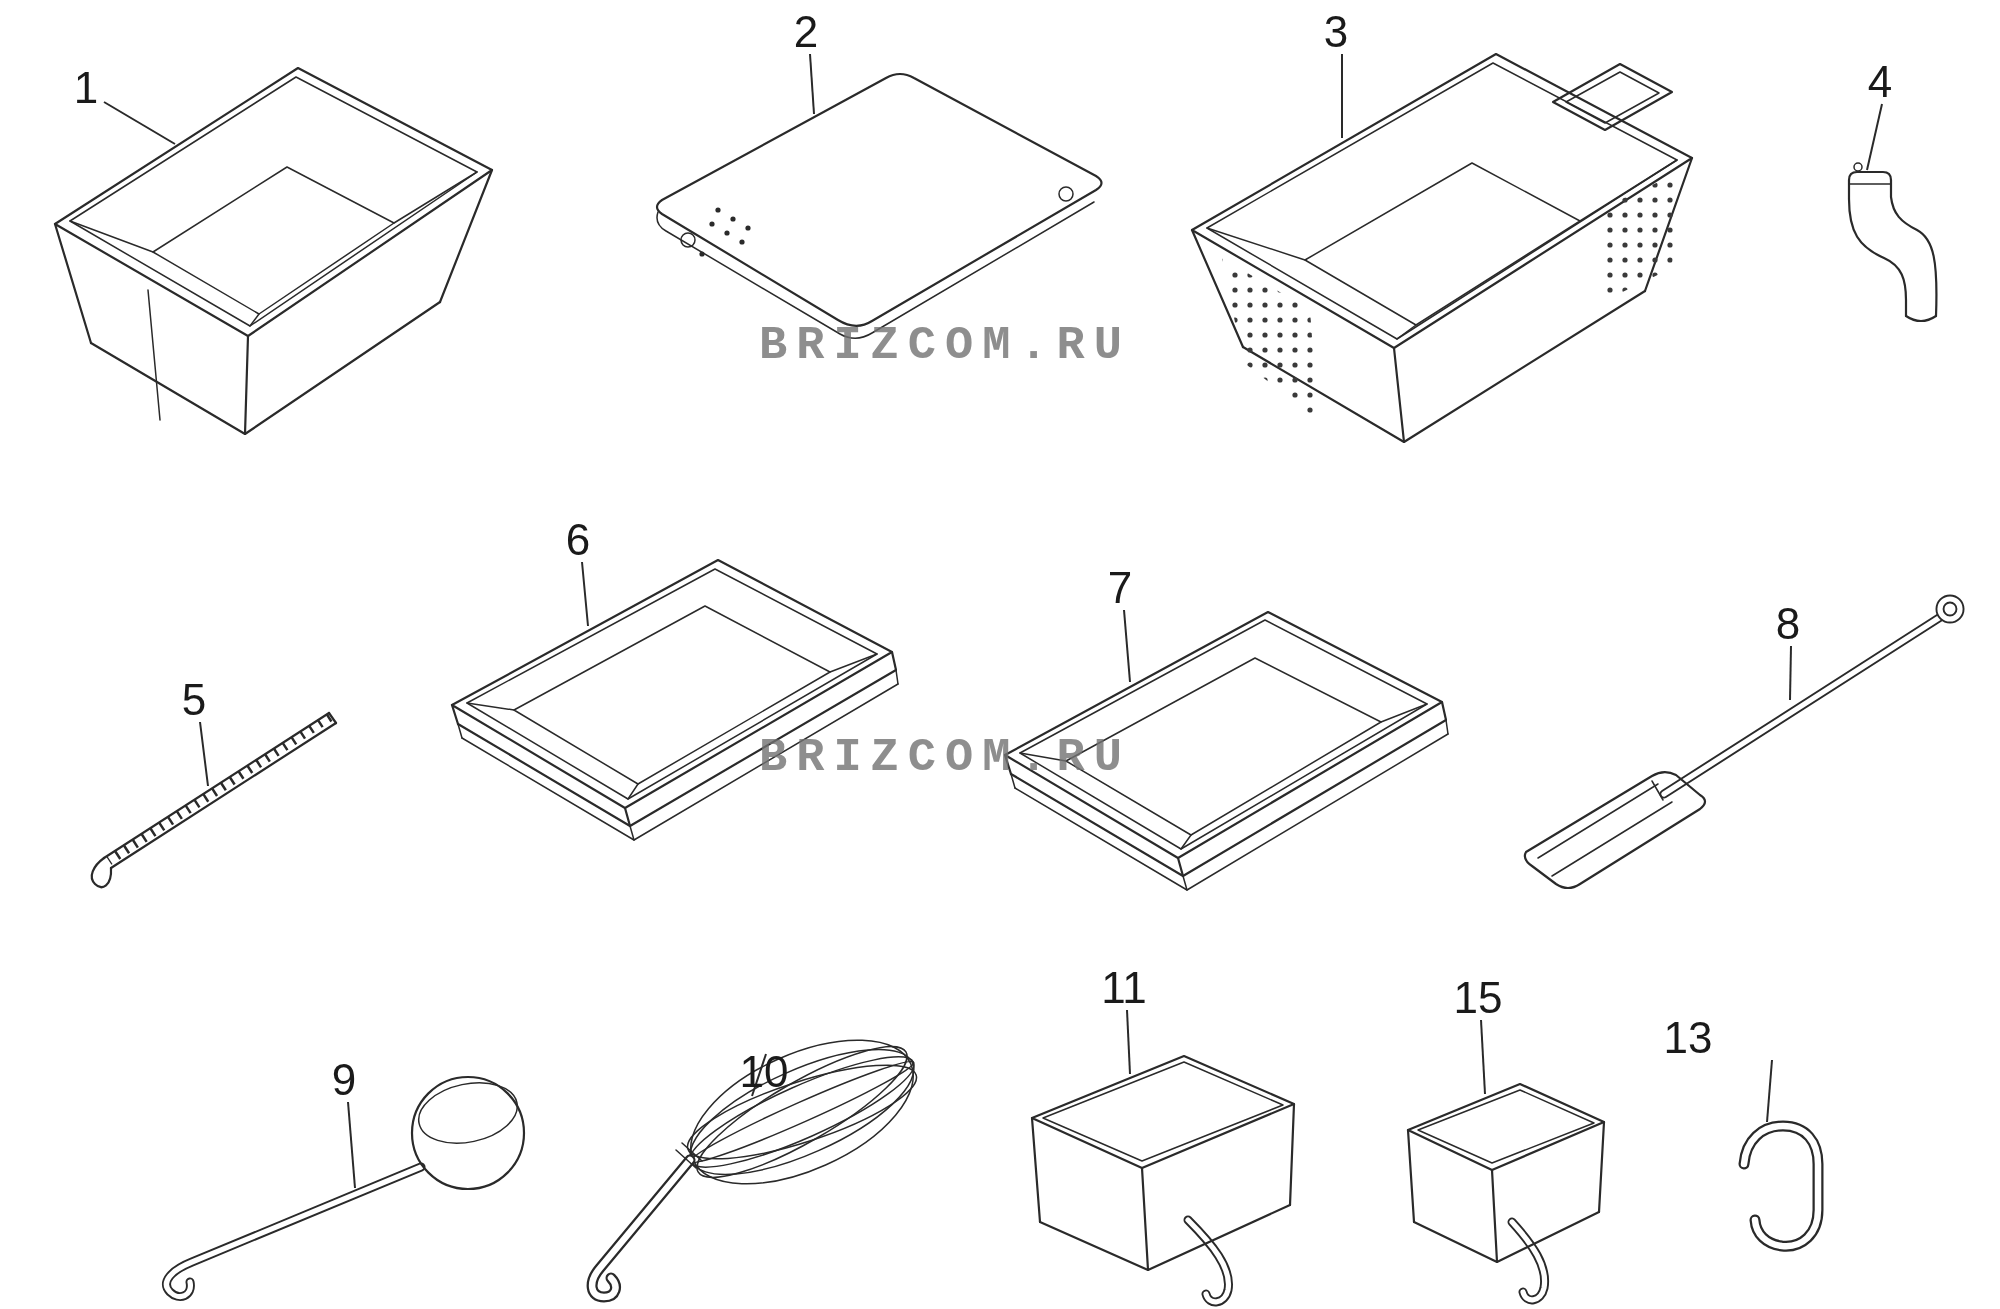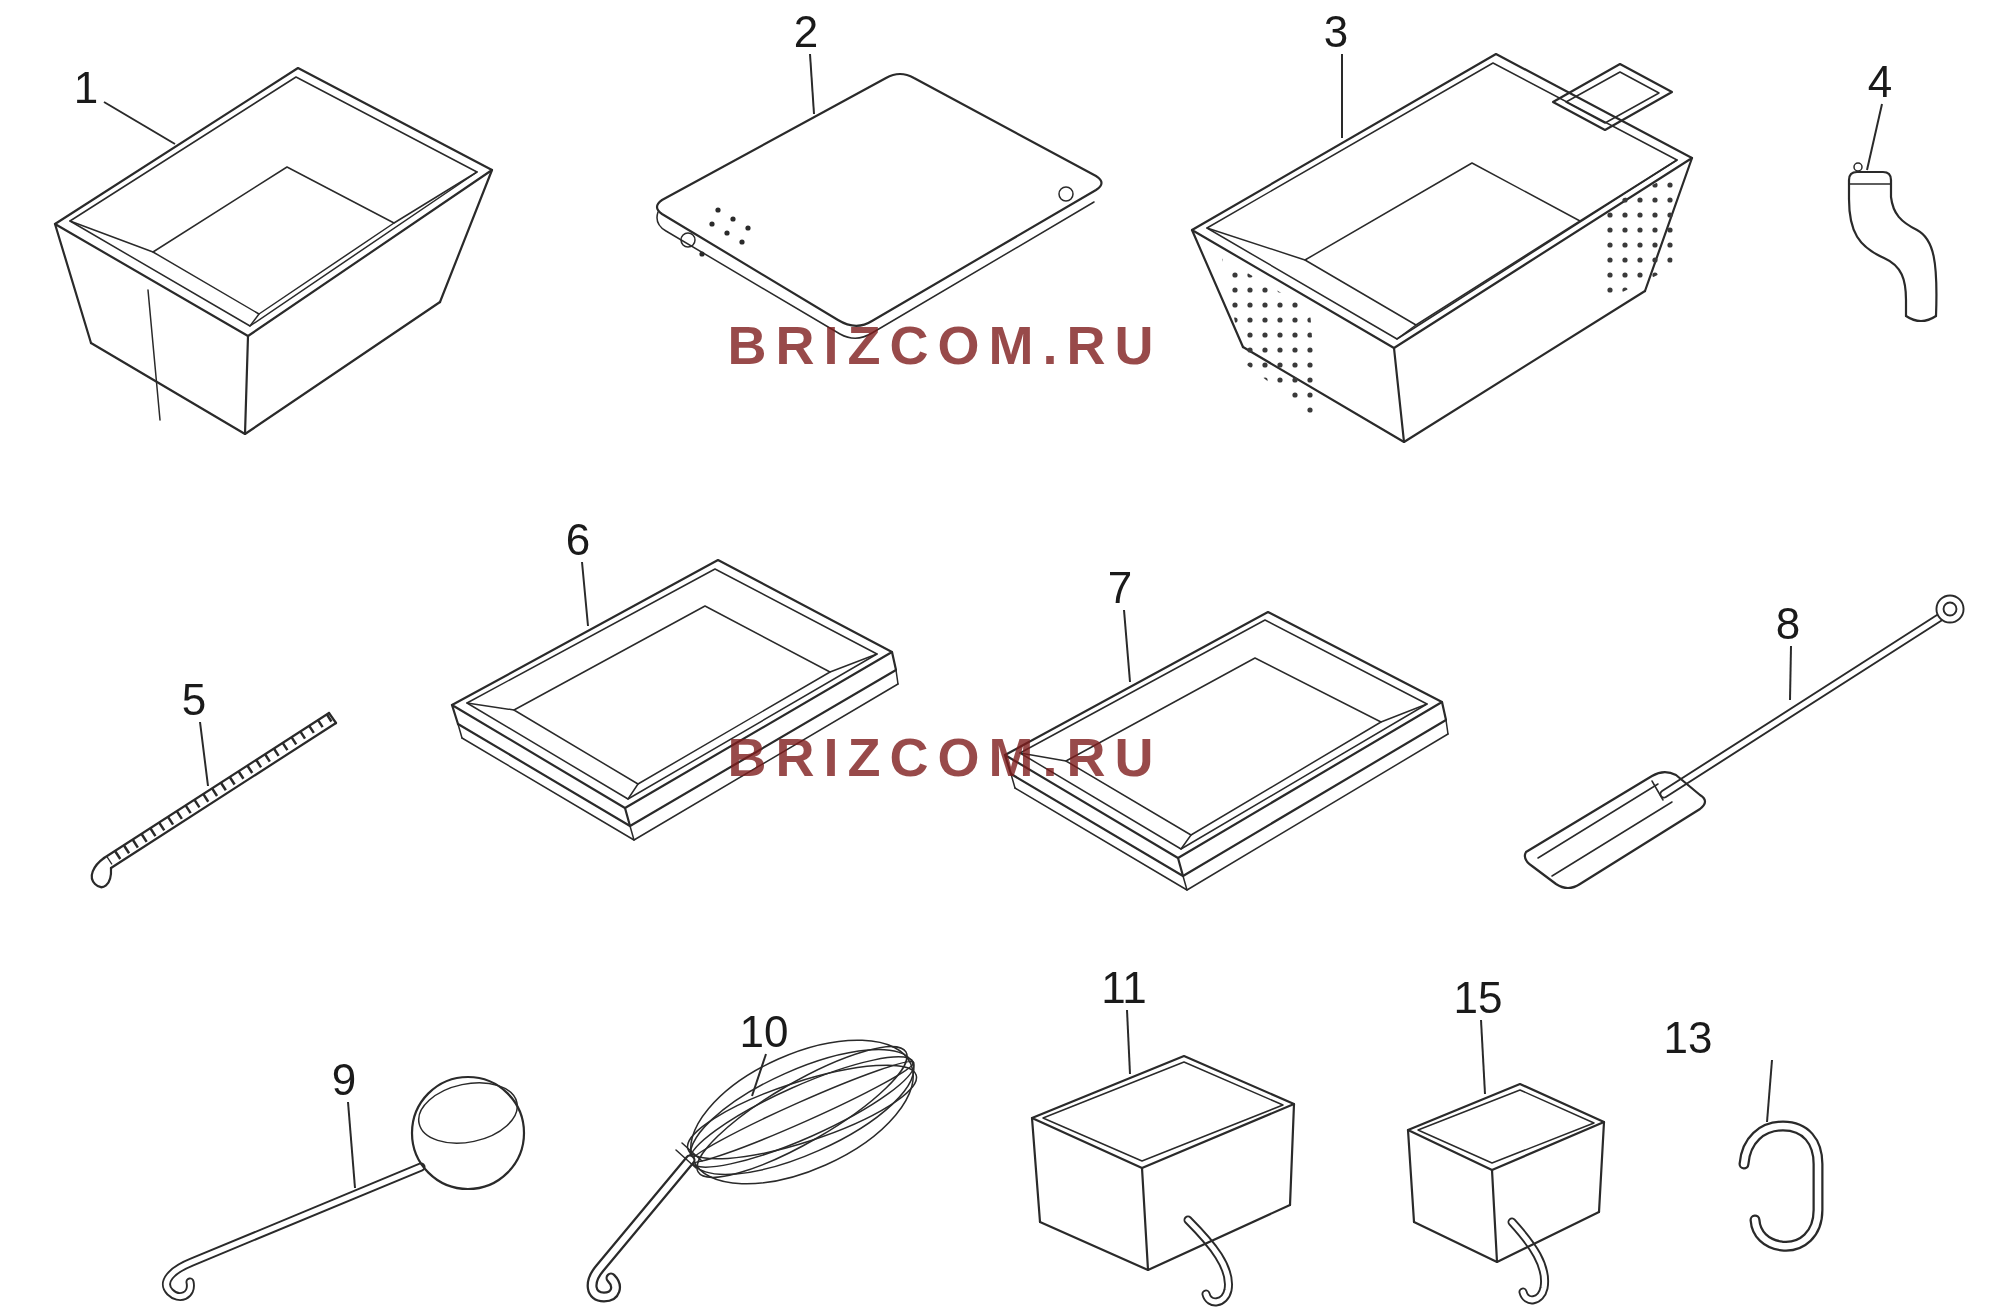"BRIZCOM.RU" .watermark { color: #7f1d1d -> #737373; font-family: Liberation Sans, sans-serif -> Liberation Mono, monospace; font-size: 54px -> 47px }
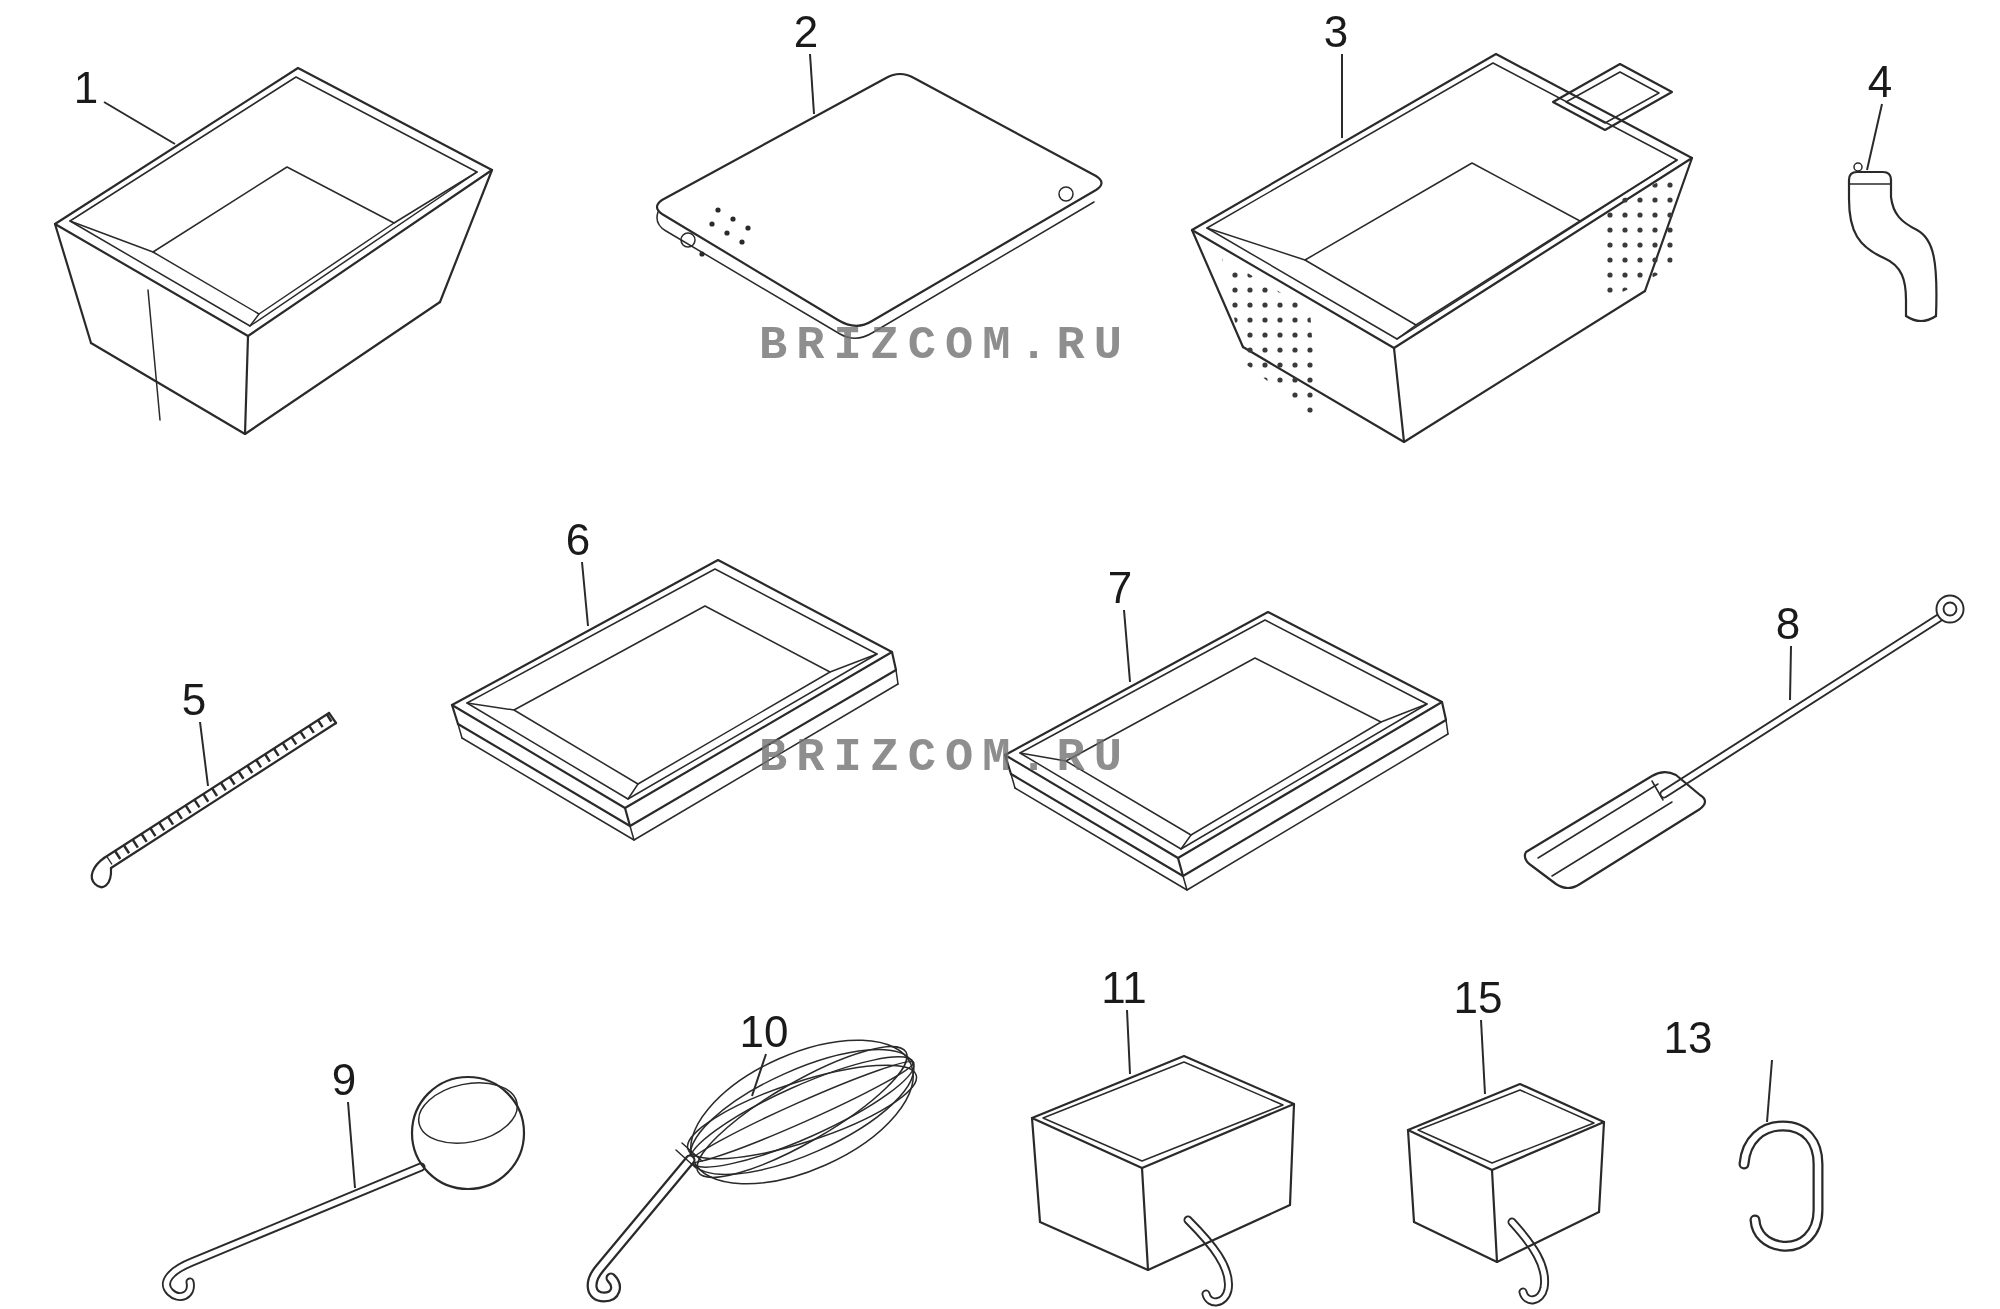"10" div.part-label { top: 1032px -> 1072px }
